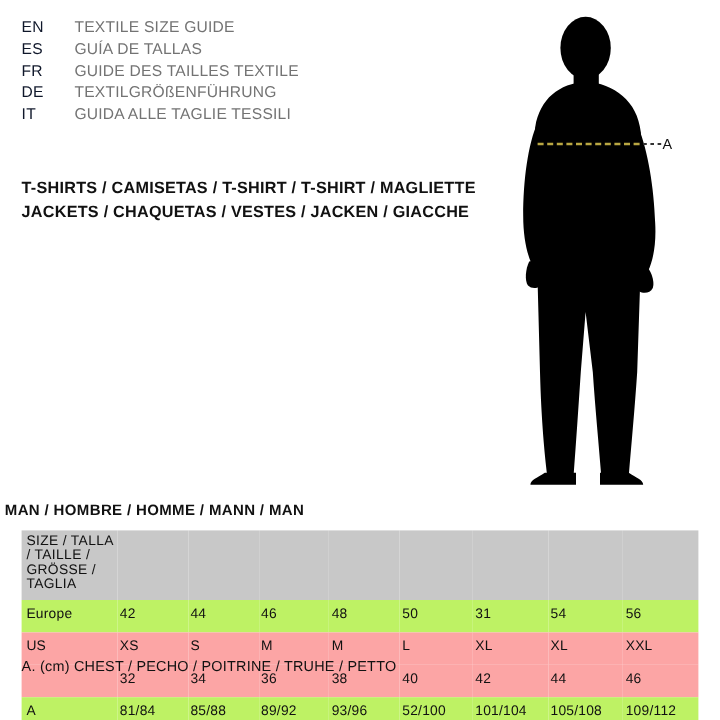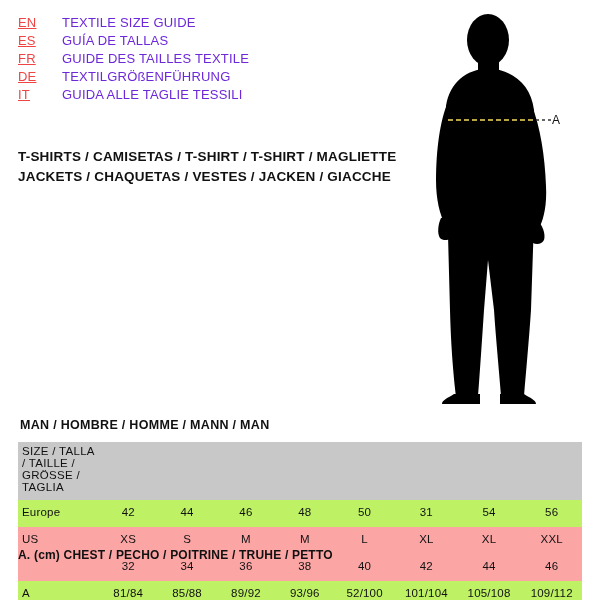"EN" .lang-code { color: #ef4444 -> #0f172a; text-decoration: underline -> none }
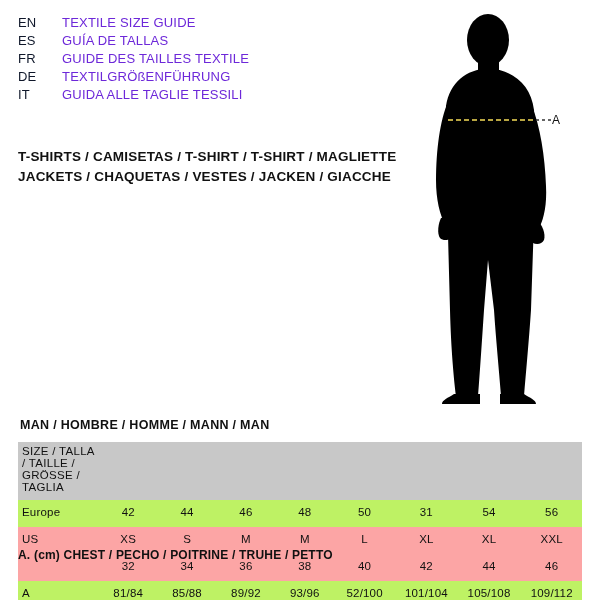"TEXTILE SIZE GUIDE" .lang-text { color: #6d28d9 -> #737373 }
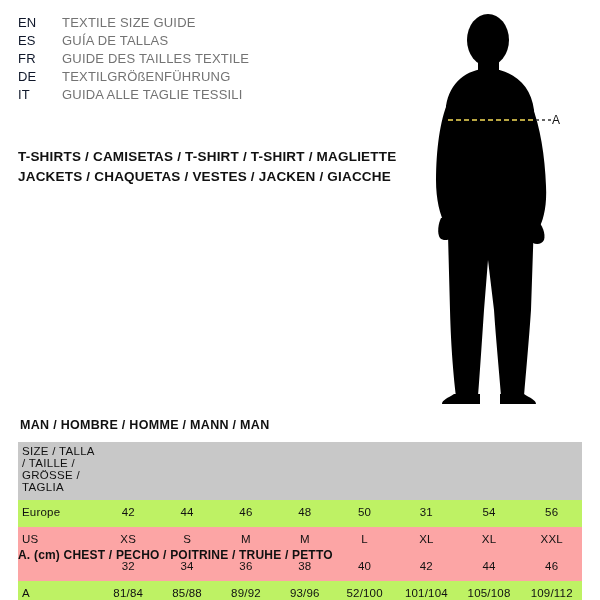"MAN / HOMBRE / HOMME" .table-title { left: 20px -> 4px }
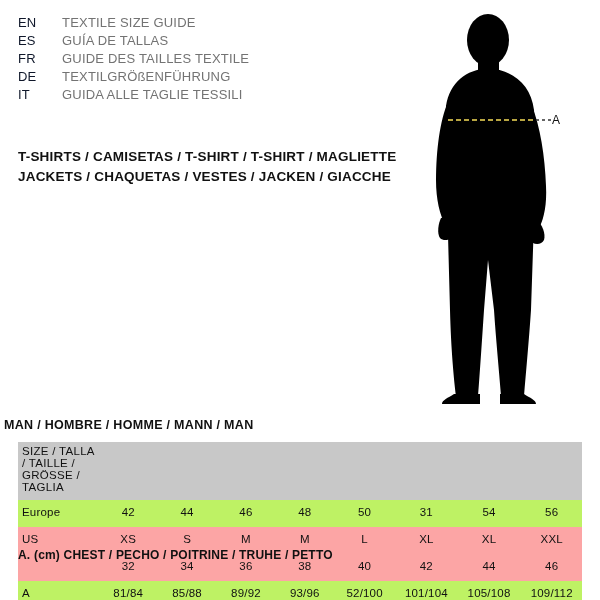"42" table.size-table td.col-val { text-align: center -> left }
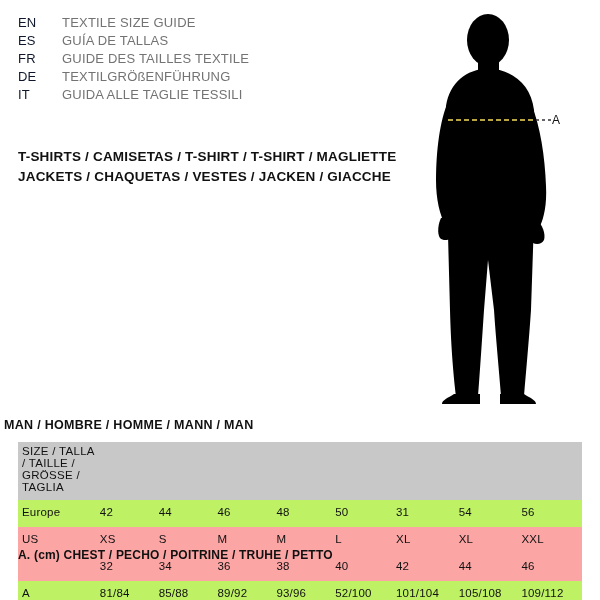"A. (cm) CHEST / PECHO" .footnote { font-weight: bold -> normal }
